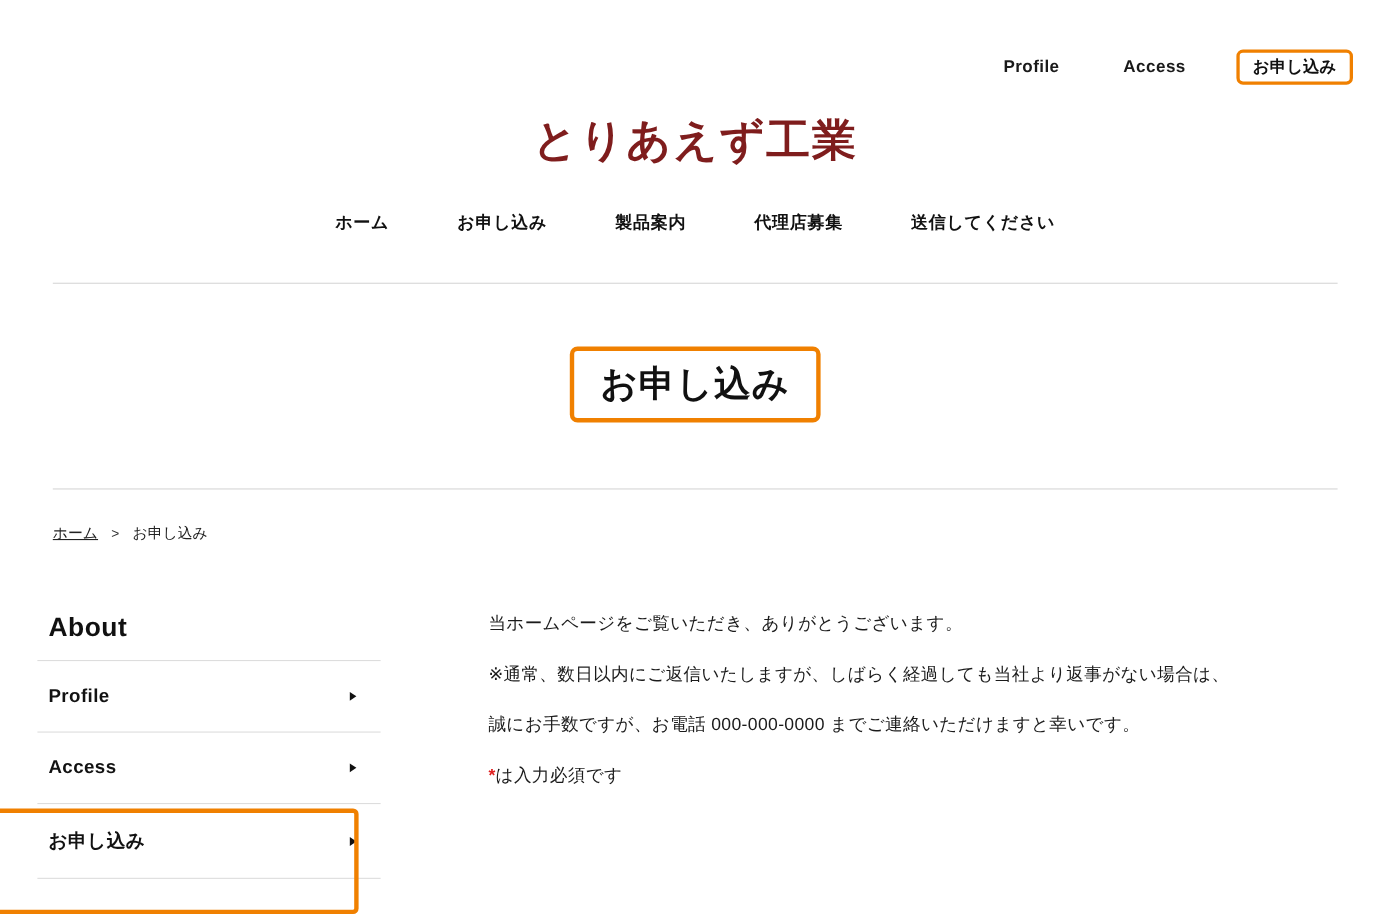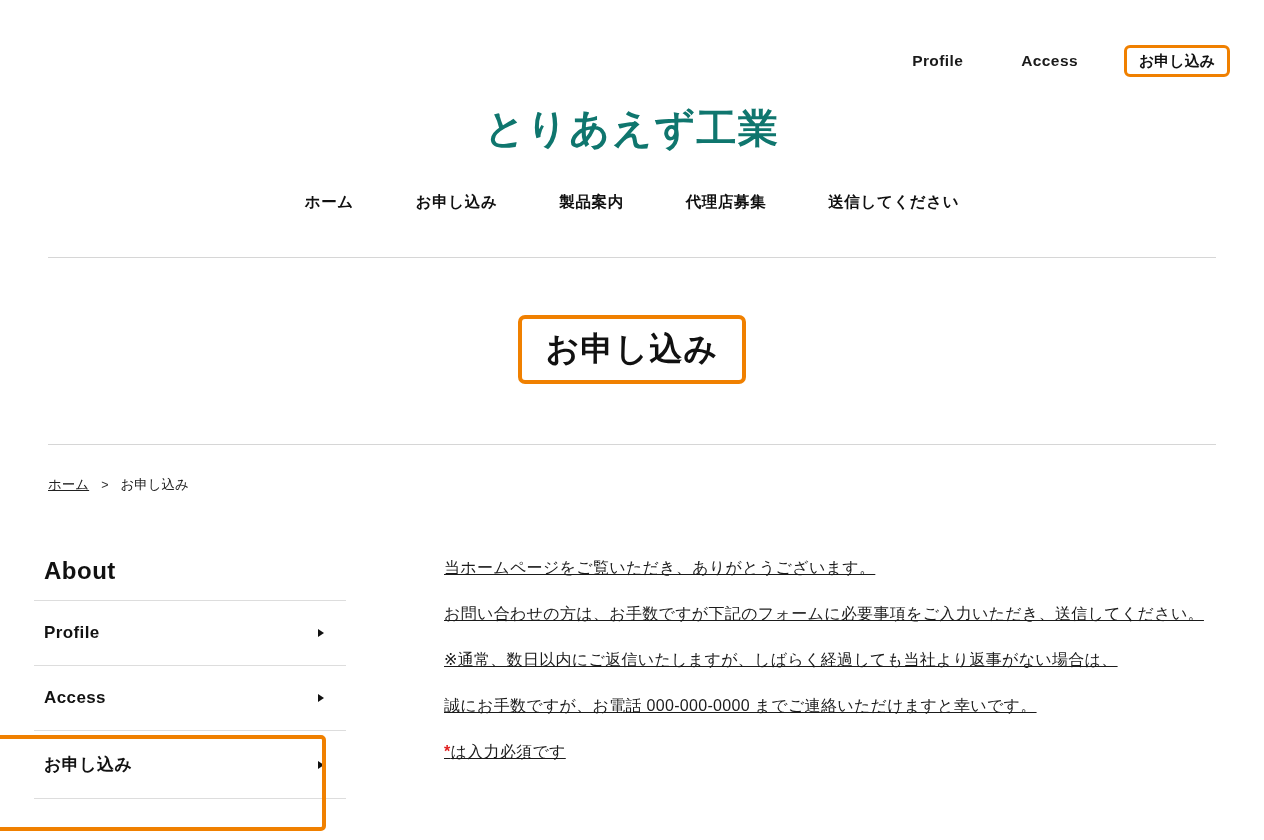"とりあえず工業" .site-title { color: #0f766e -> #7f1d1d }
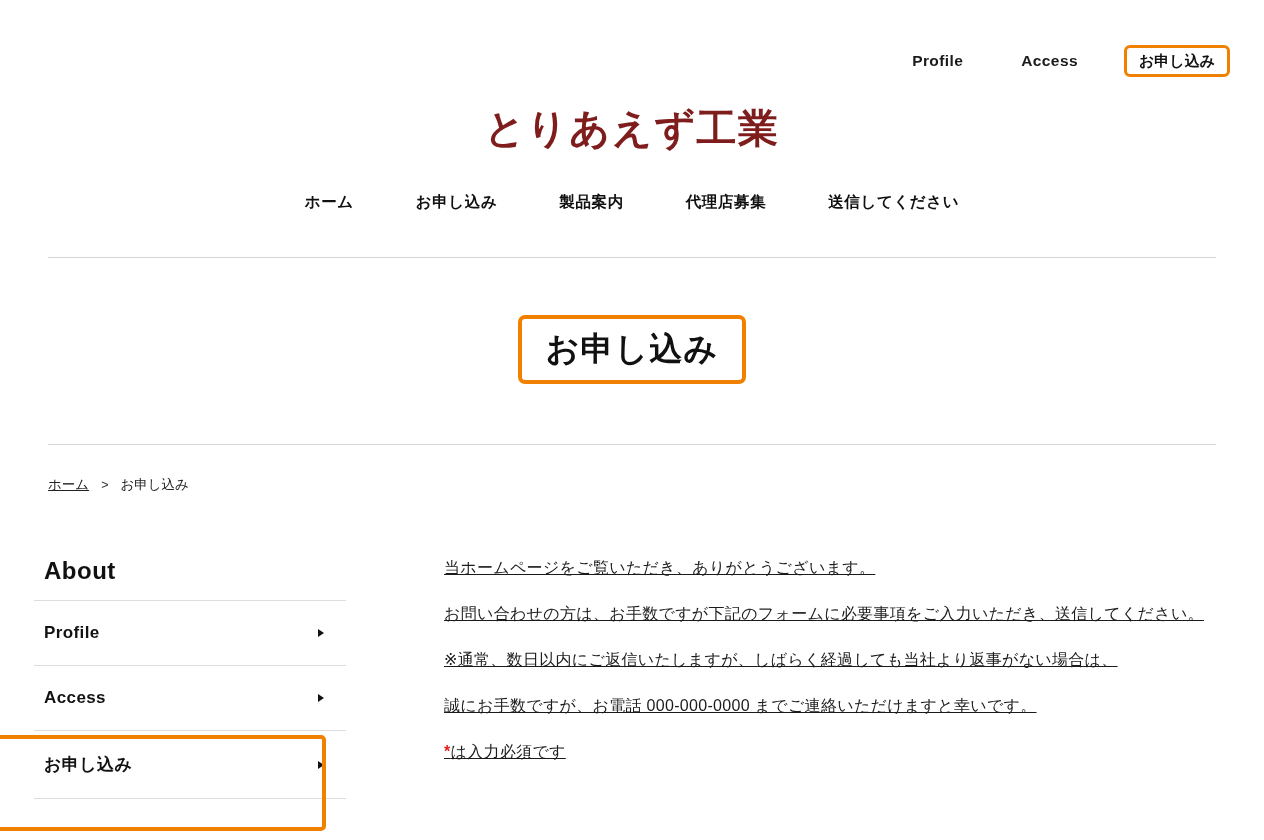"当ホームページをご覧いただき、ありがとうございます。" .para { text-decoration: underline -> none }
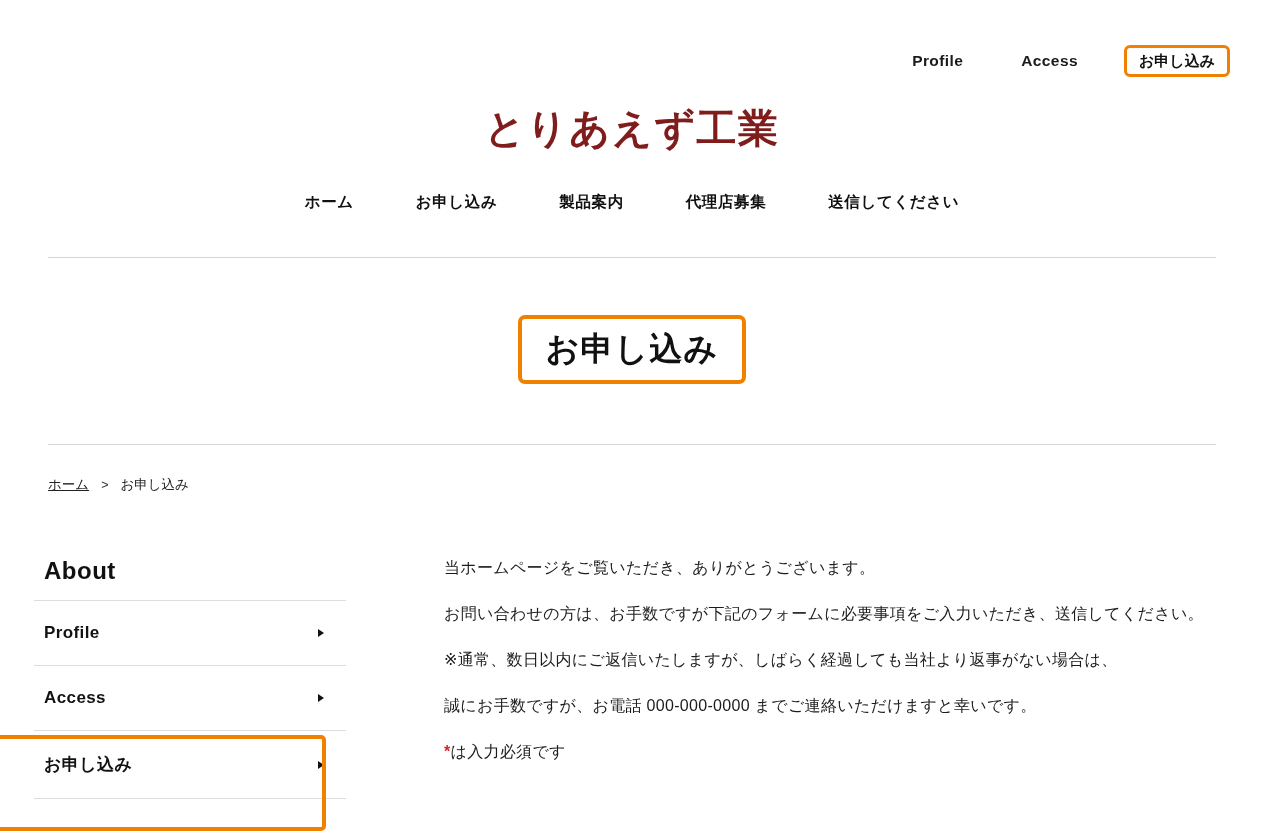"お問い合わせの方は、お手数ですが下記のフォームに必要事項をご入力いただき、送信し" div.para { html: <div>お問い合わせの方は、お手数ですが下記のフォームに必要事項をご入力いただき、送信してください。</div> -> none }
